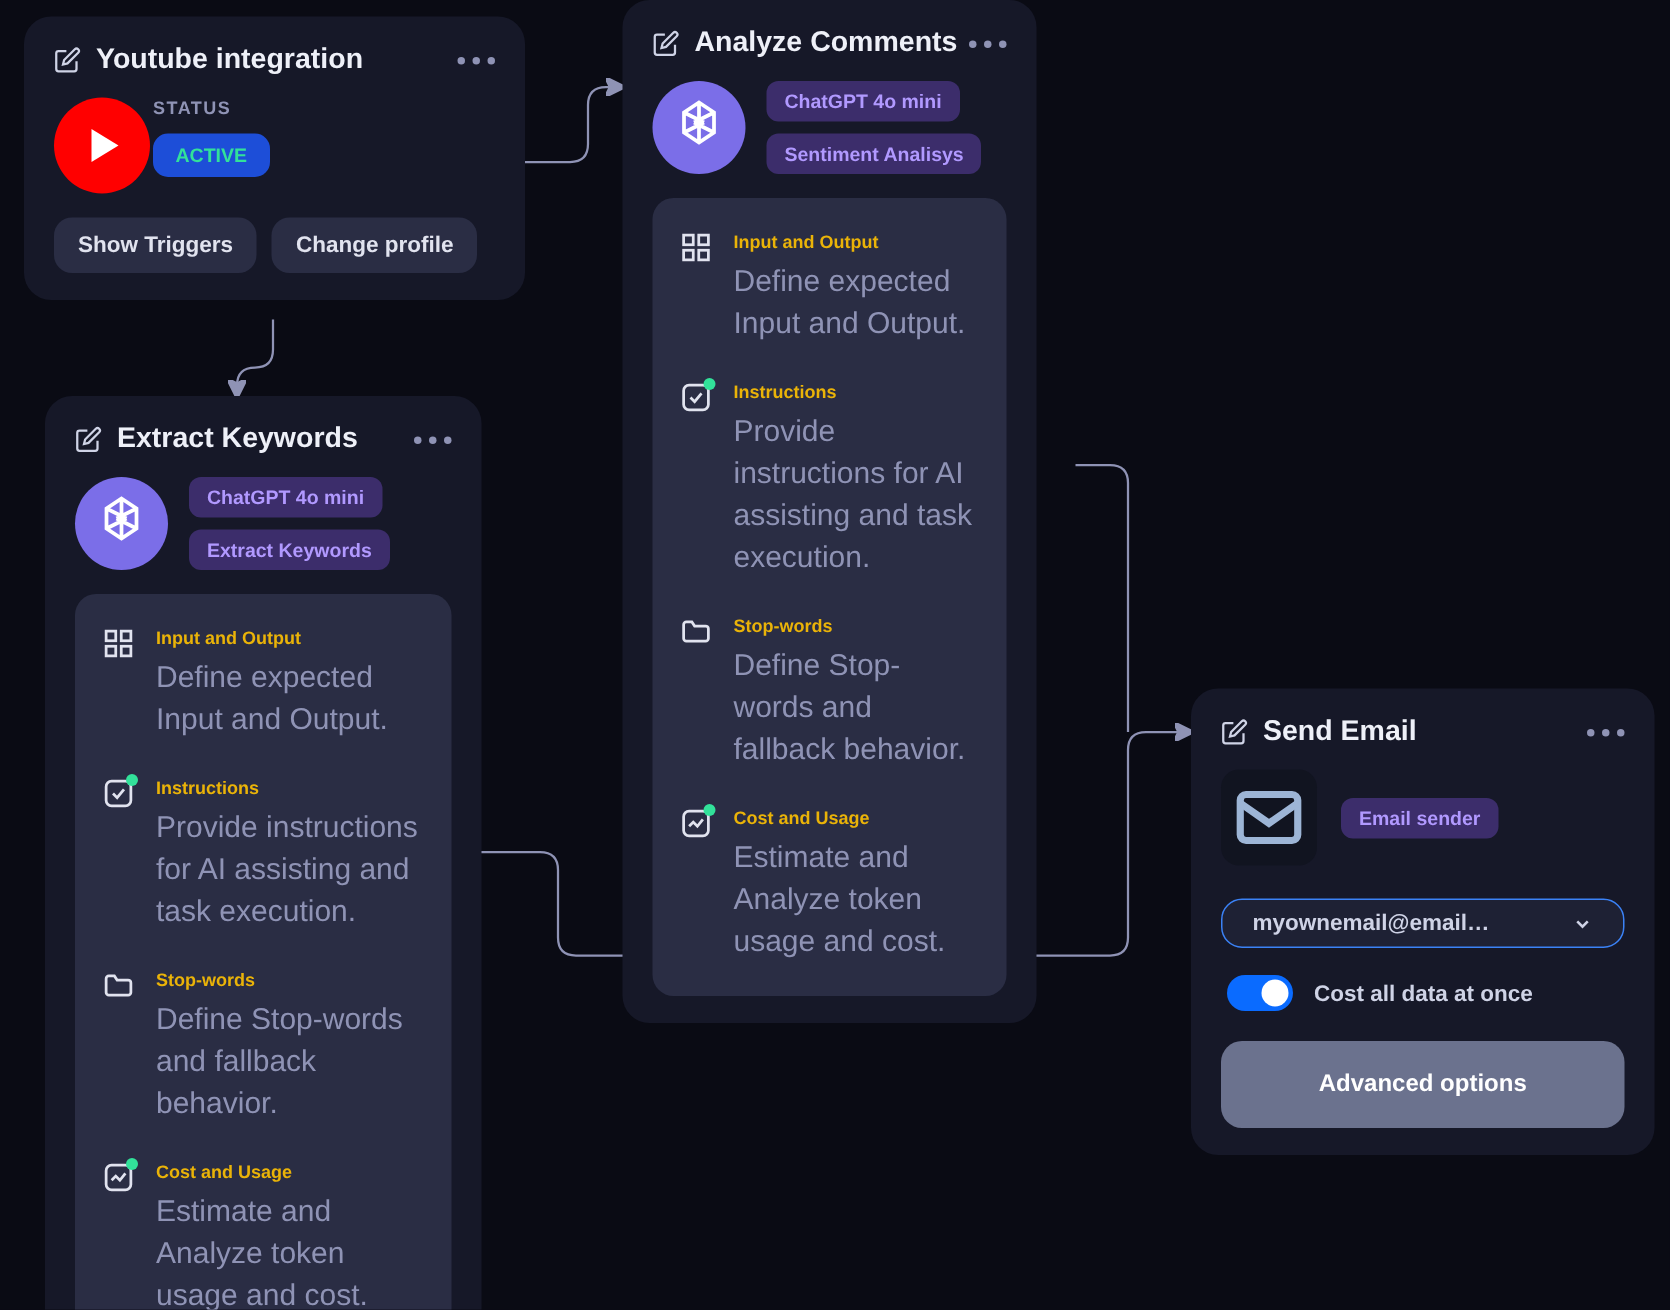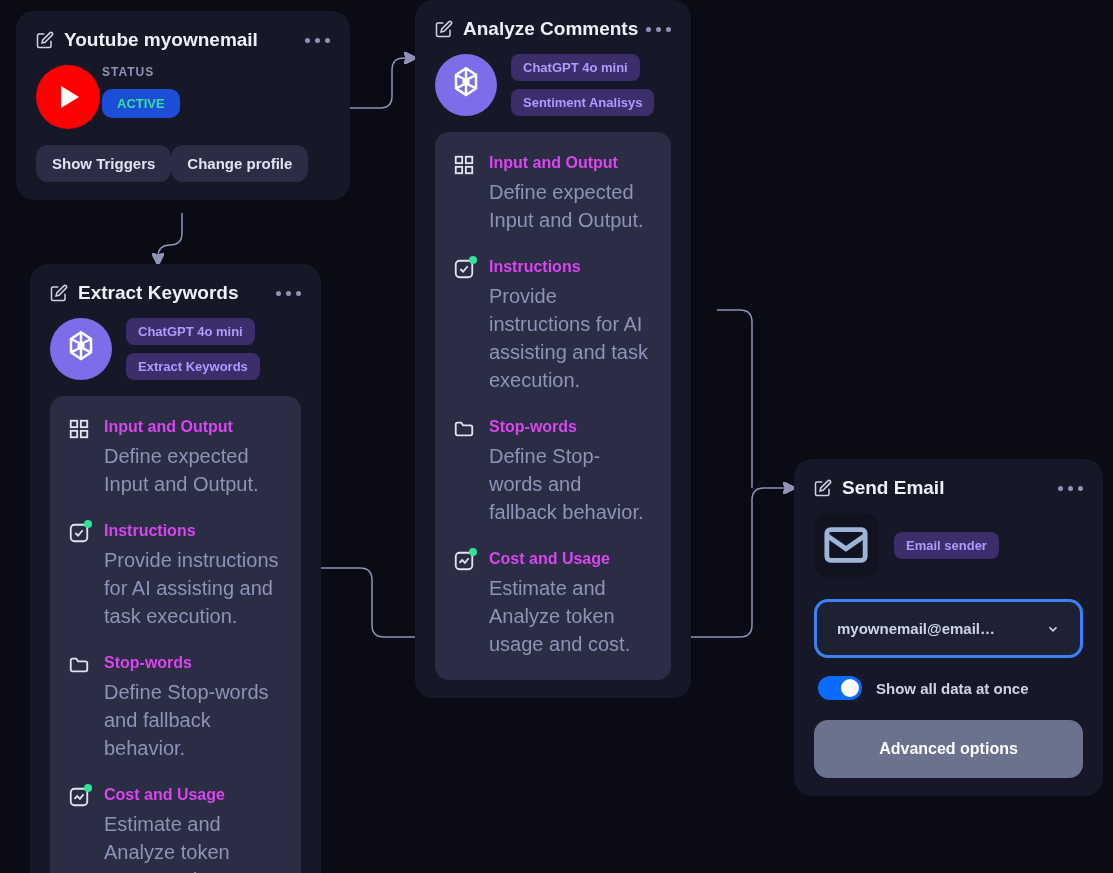"Youtube myownemail" div.card-title { text: myownemail -> integration }
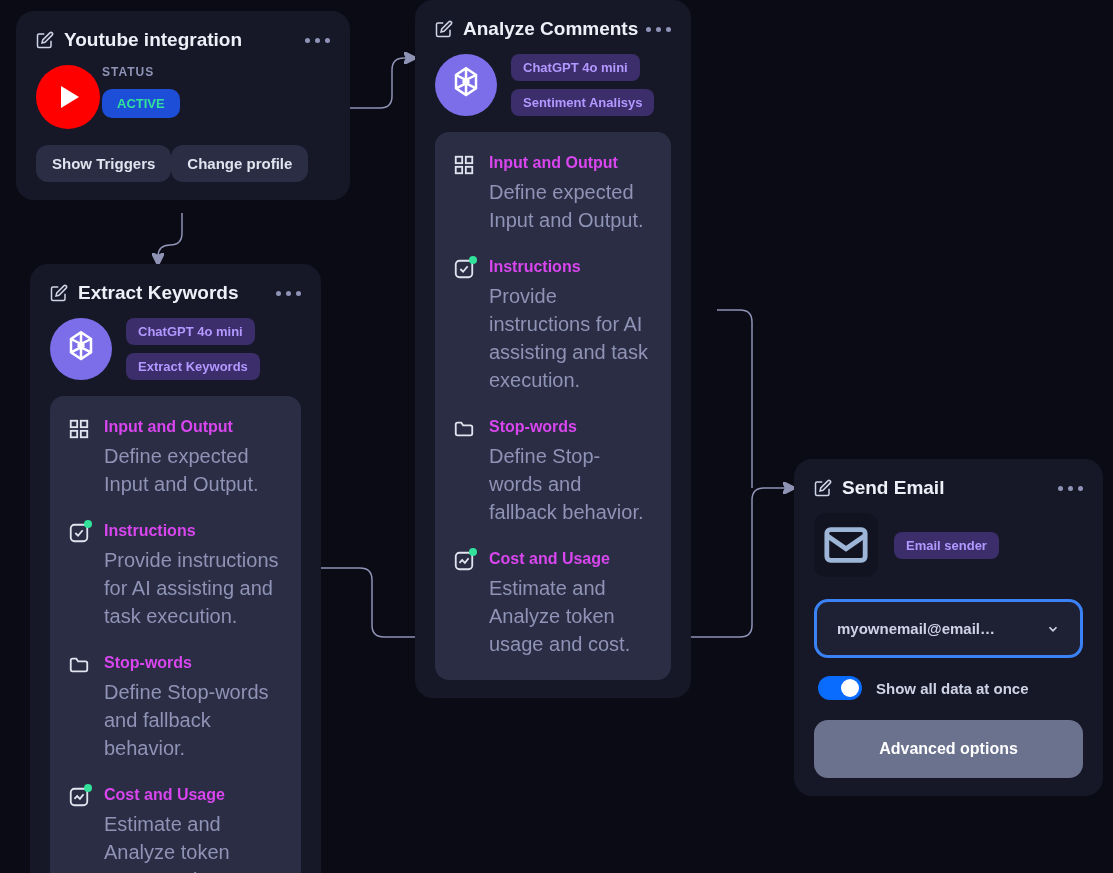"Show Triggers" .btn-row { gap: none -> 10px }
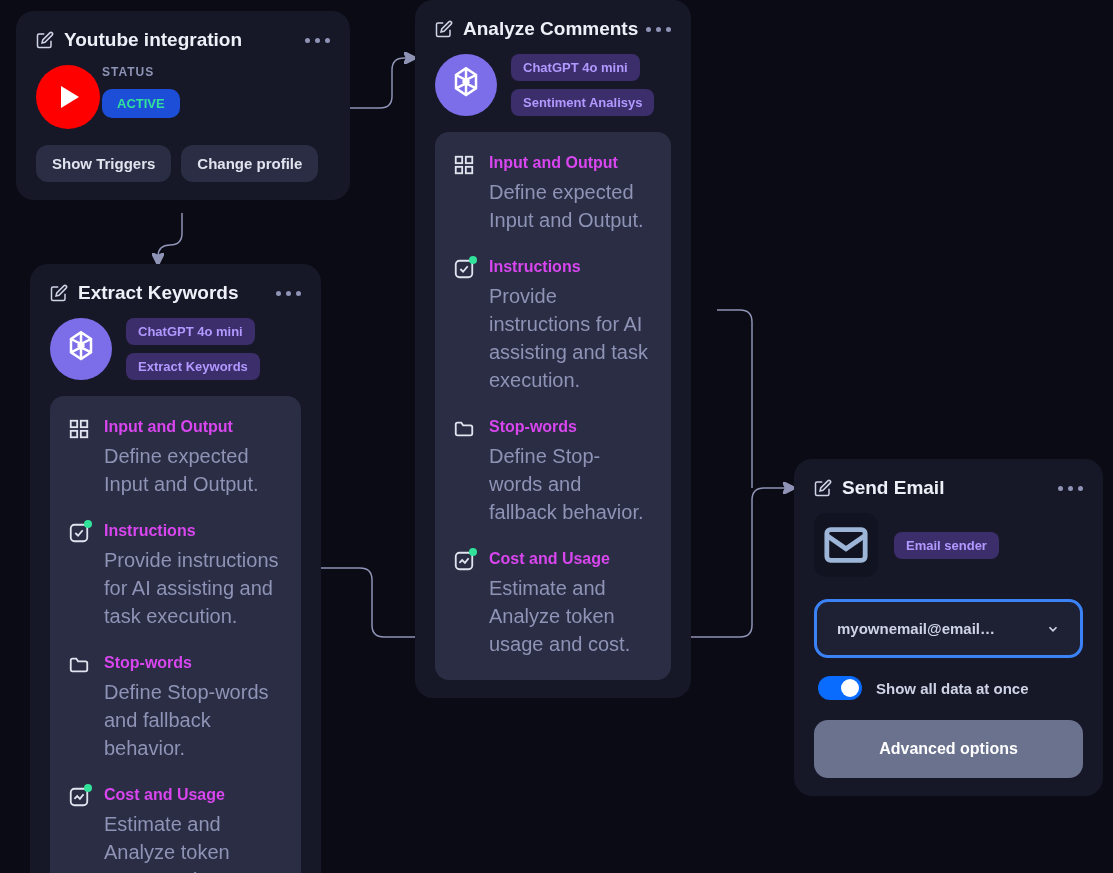"Input and Output" .config-title { color: #d946ef -> #eab308; font-size: 16px -> 12px }
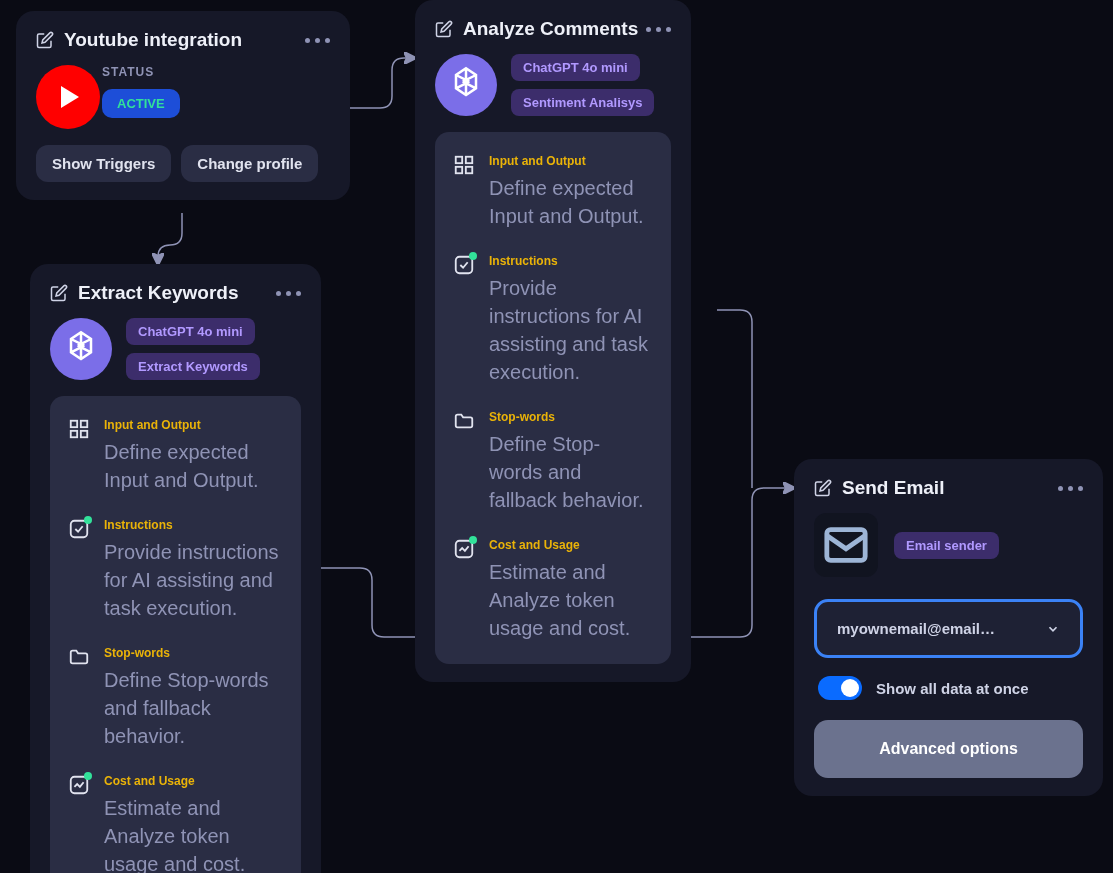"myownemail@email…" .email-select { border: 3px solid #3b82f6 -> 1px solid #3b82f6; padding: 18px 20px -> 7px 20px }
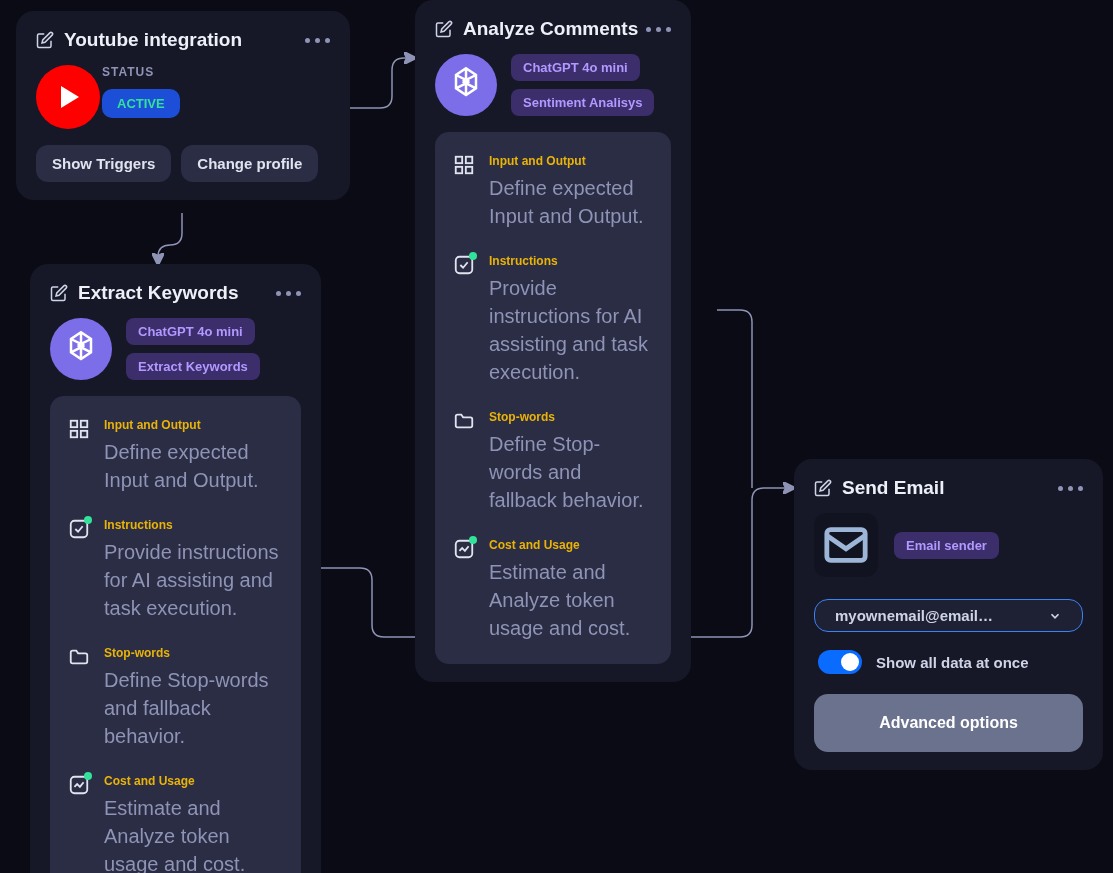"Show all data at once" div.toggle-label { text: Show -> Cost }
